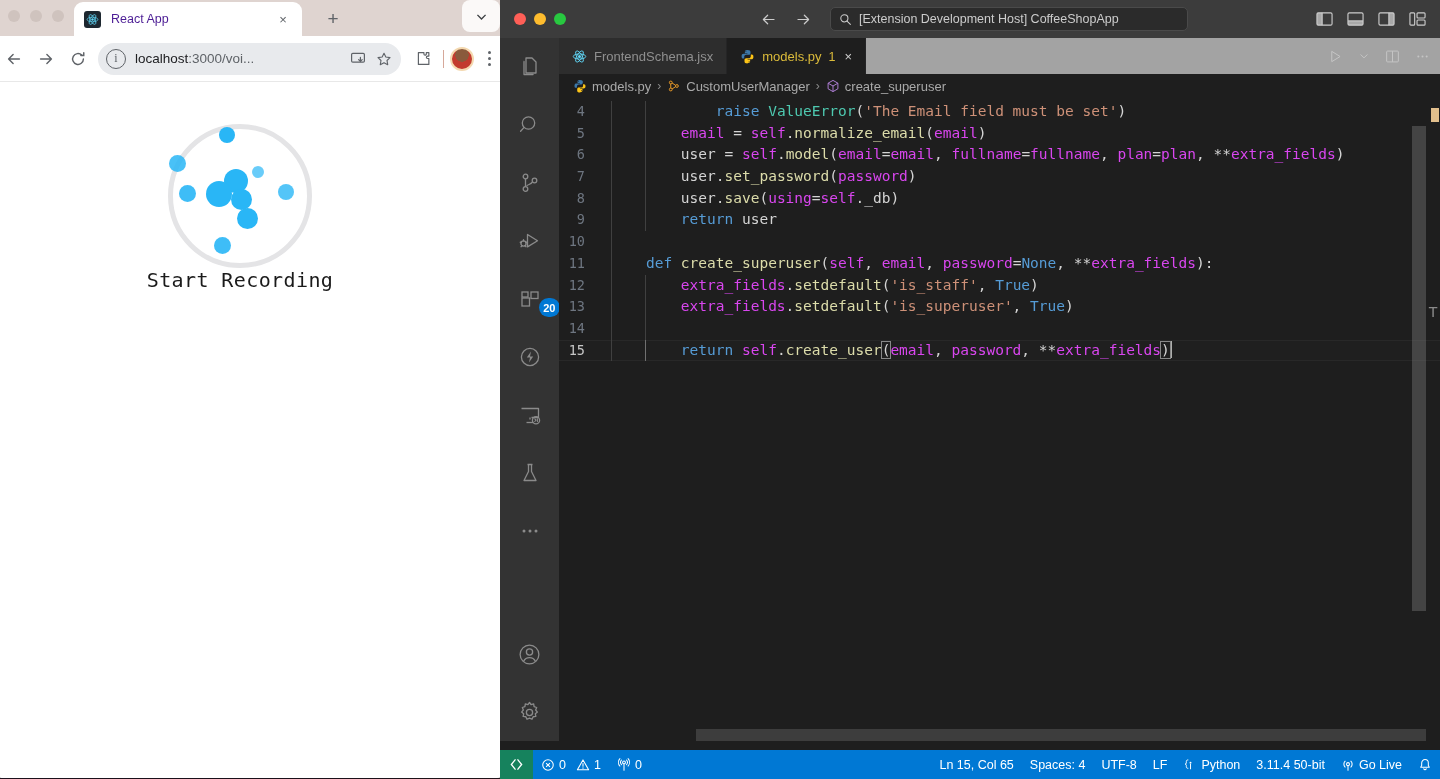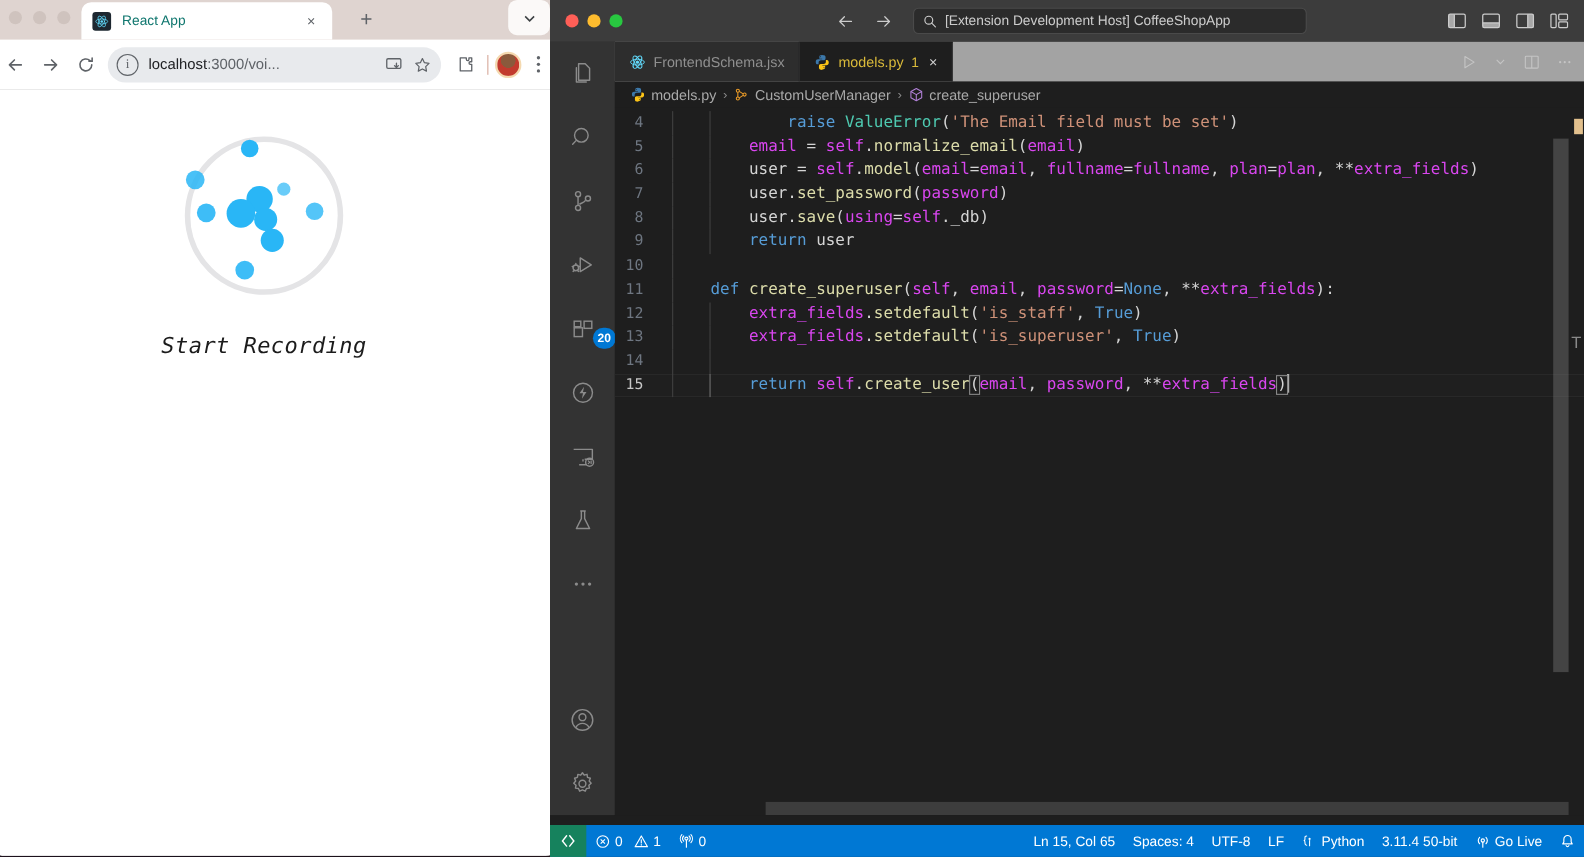"React App" .br-tab .title { color: #0f766e -> #4c1d95 }
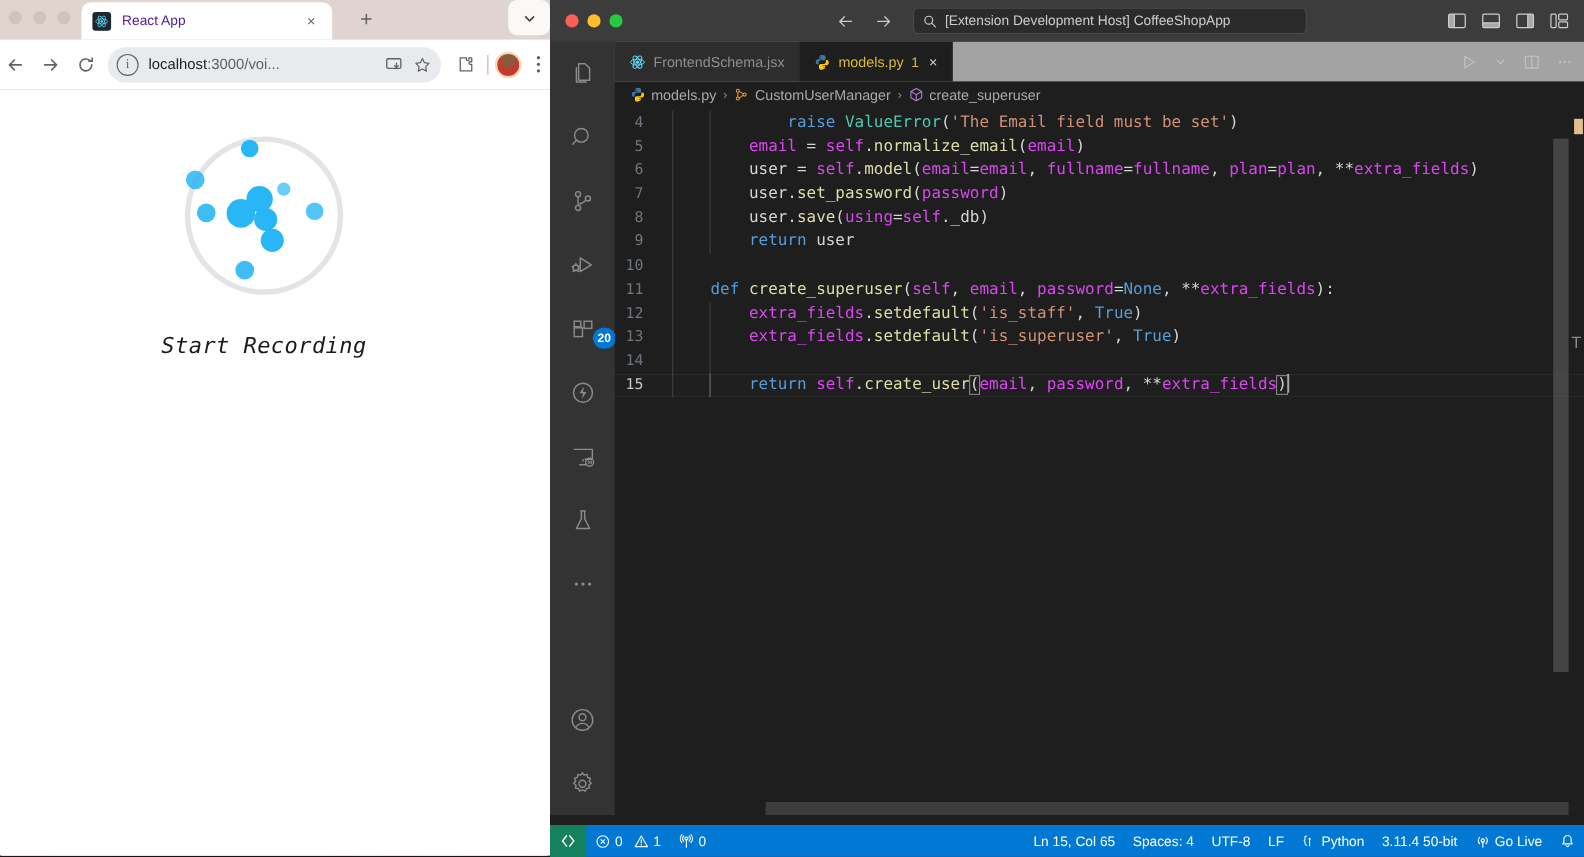"Start Recording" .rec-label { font-style: italic -> none; margin-top: 34px -> none }
